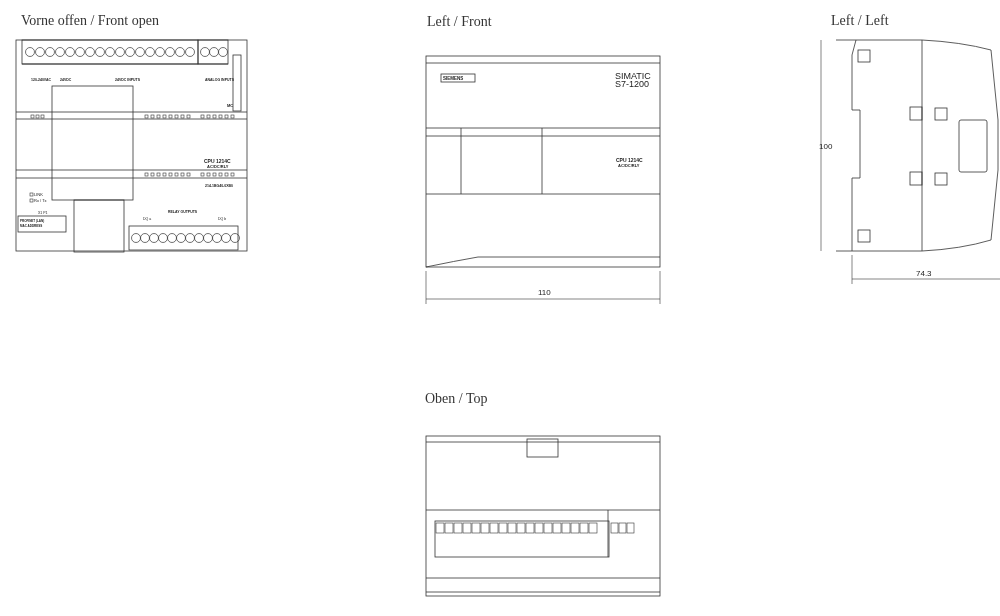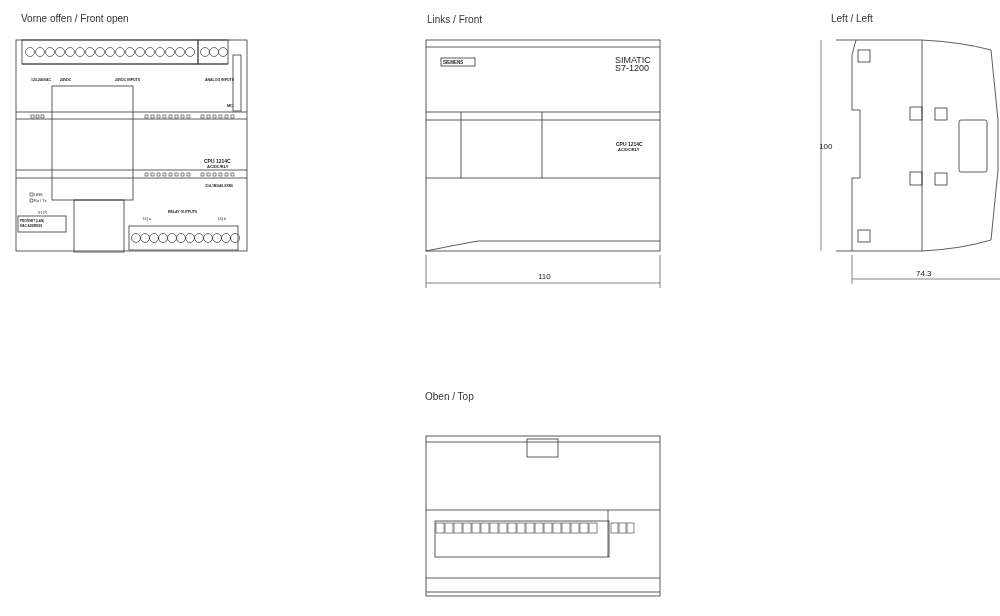"Vorne offen / Front open" .label { font-family: none -> Liberation Serif, serif; font-size: 10px -> 14px }
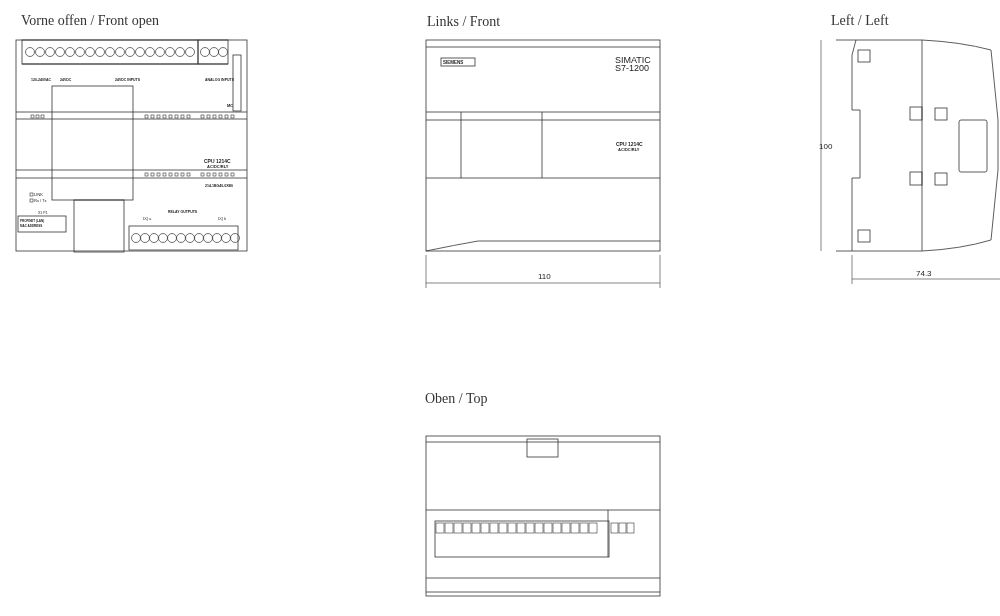"Links / Front" div.label { text: Links -> Left }
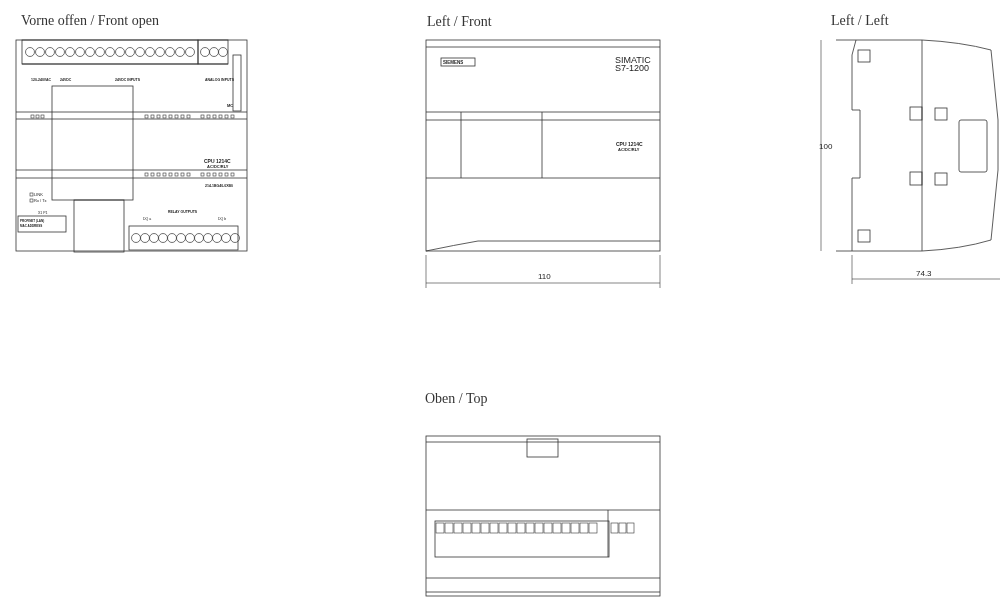"SIMATIC" div.view { top: 0 -> 16px }
